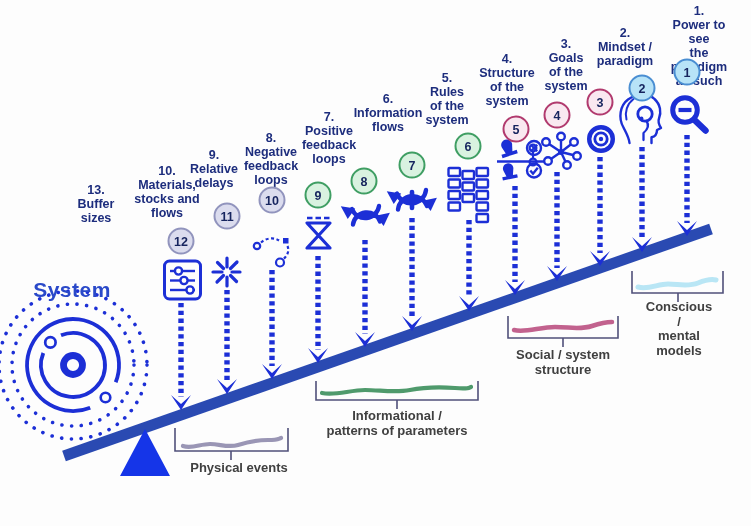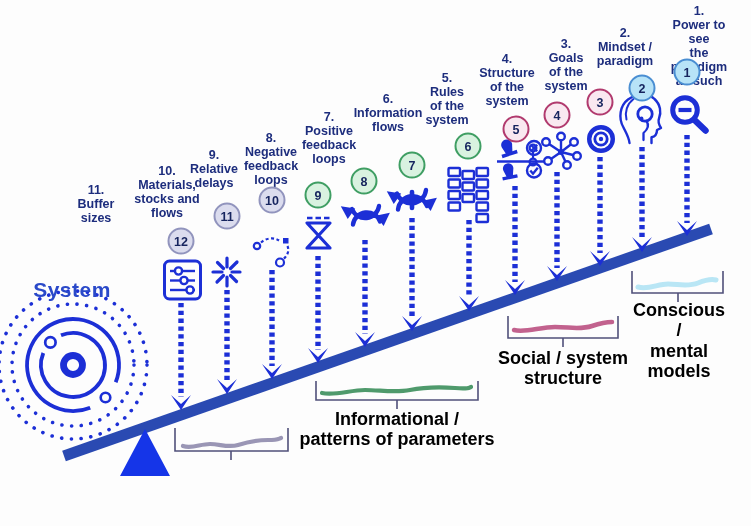"11." div.pt-label { text: 11 -> 13 }
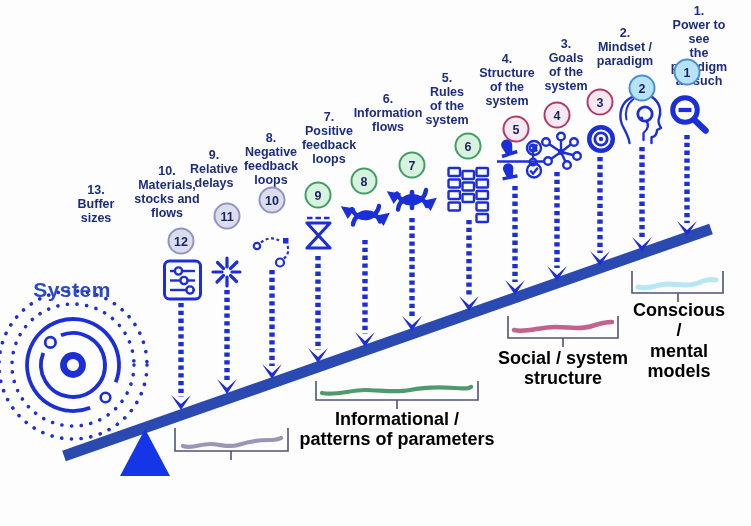"Conscious /" .lvl-label { color: #000000 -> #404040; font-size: 18px -> 13px }
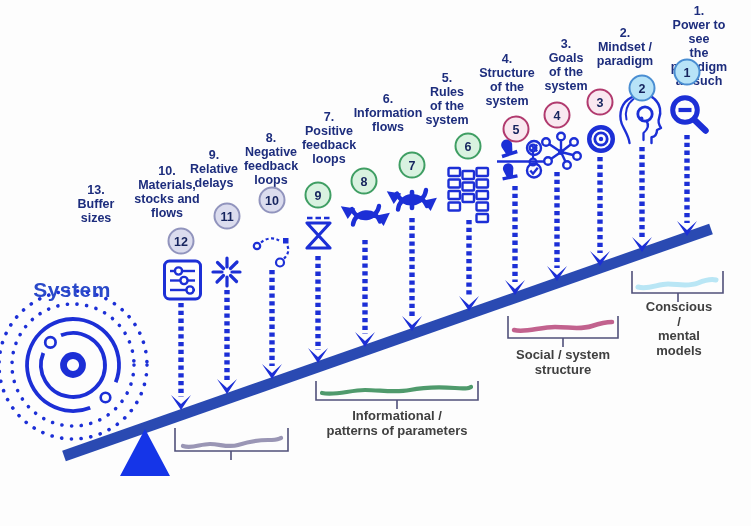"Physical events" div.lvl-label { html: none -> <div>Physical events</div> }
